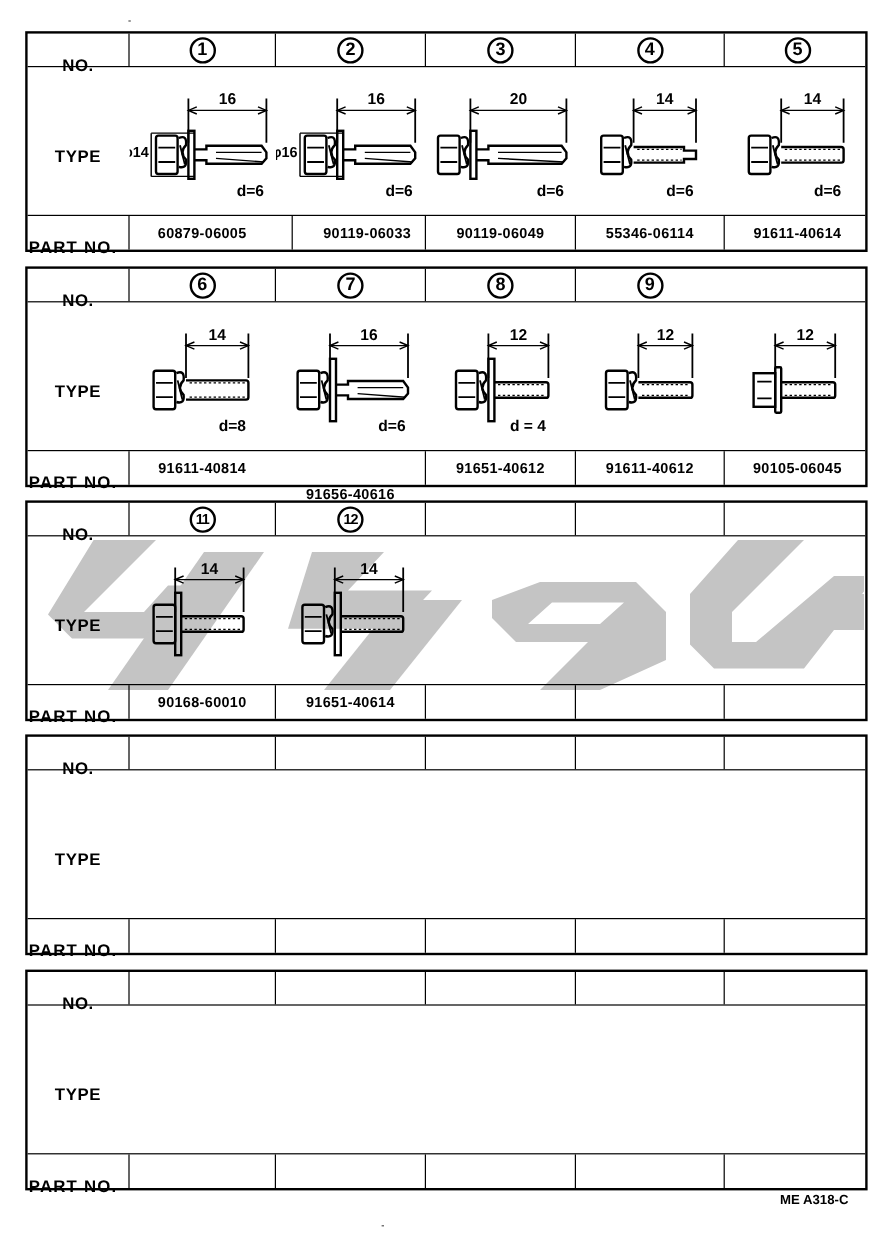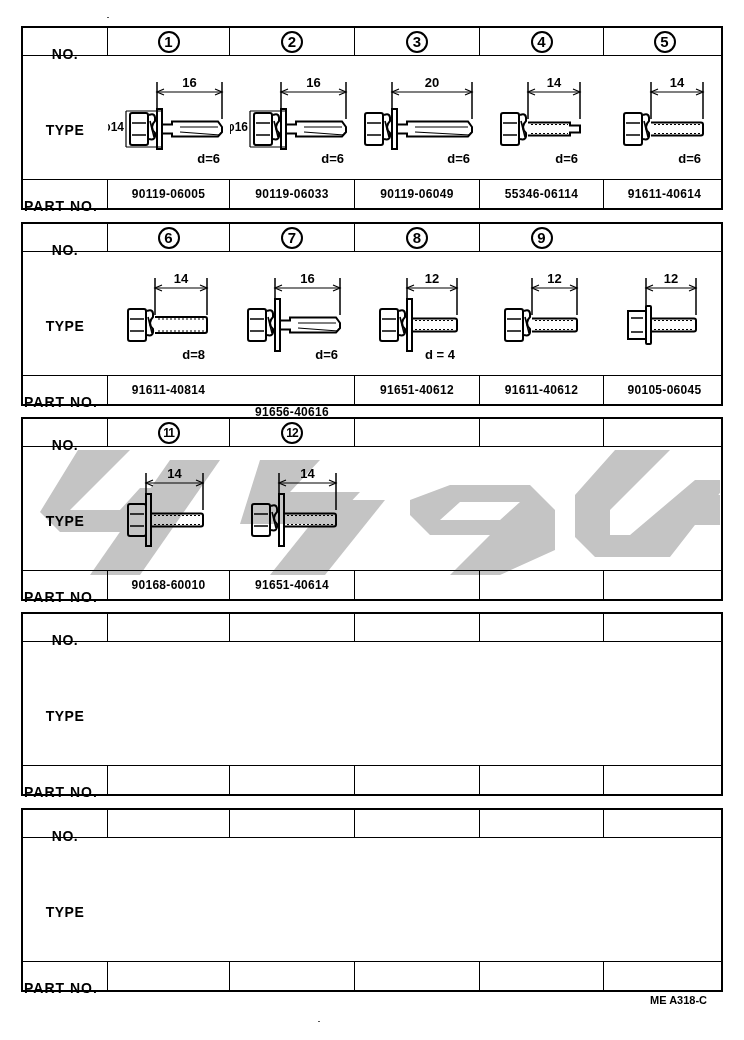"90119-06005" span.pn { text: 90119-06005 -> 60879-06005 }
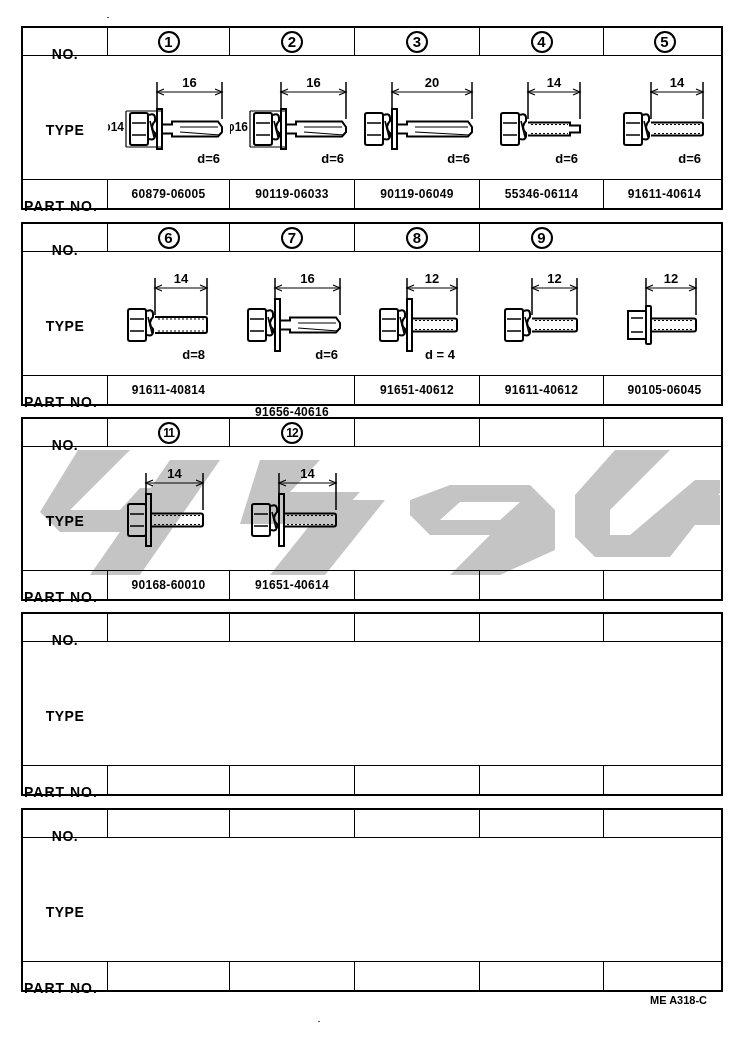"90119-06033" div.cell { left: 206px -> 220px }
